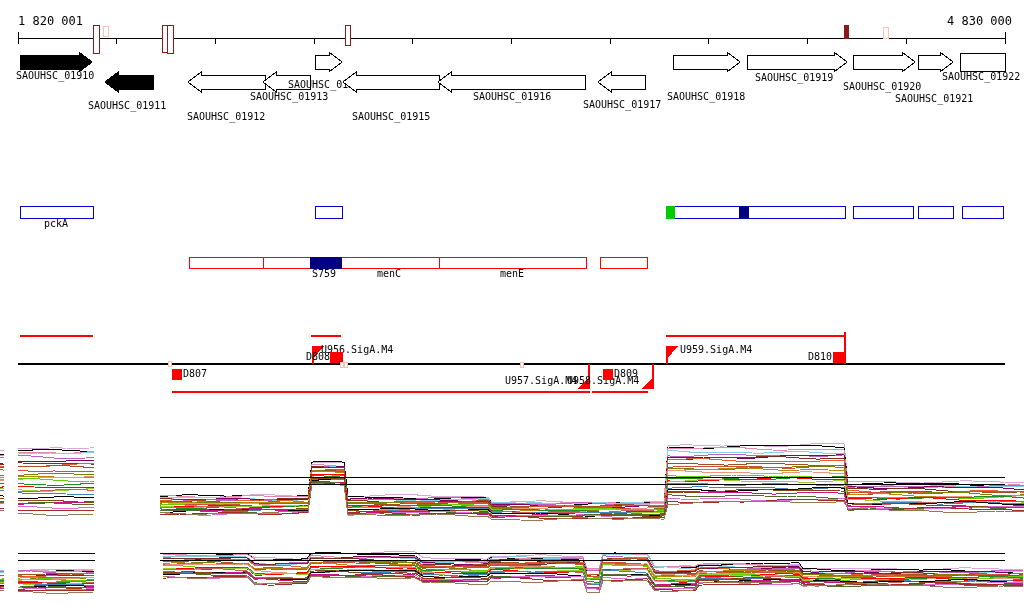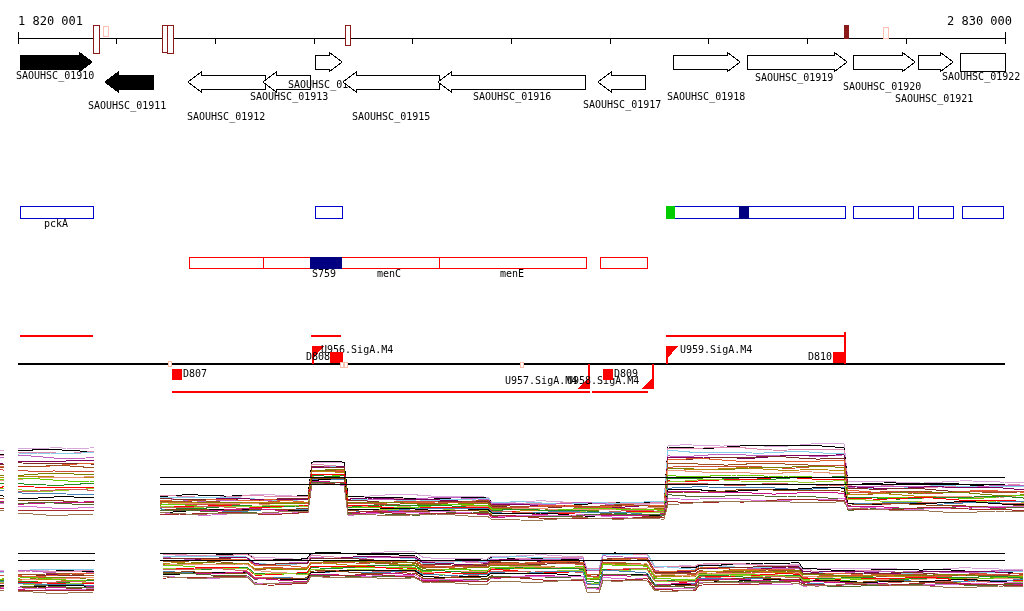"2 830 000" div.ruler-label { text: 2 830 000 -> 4 830 000 }
